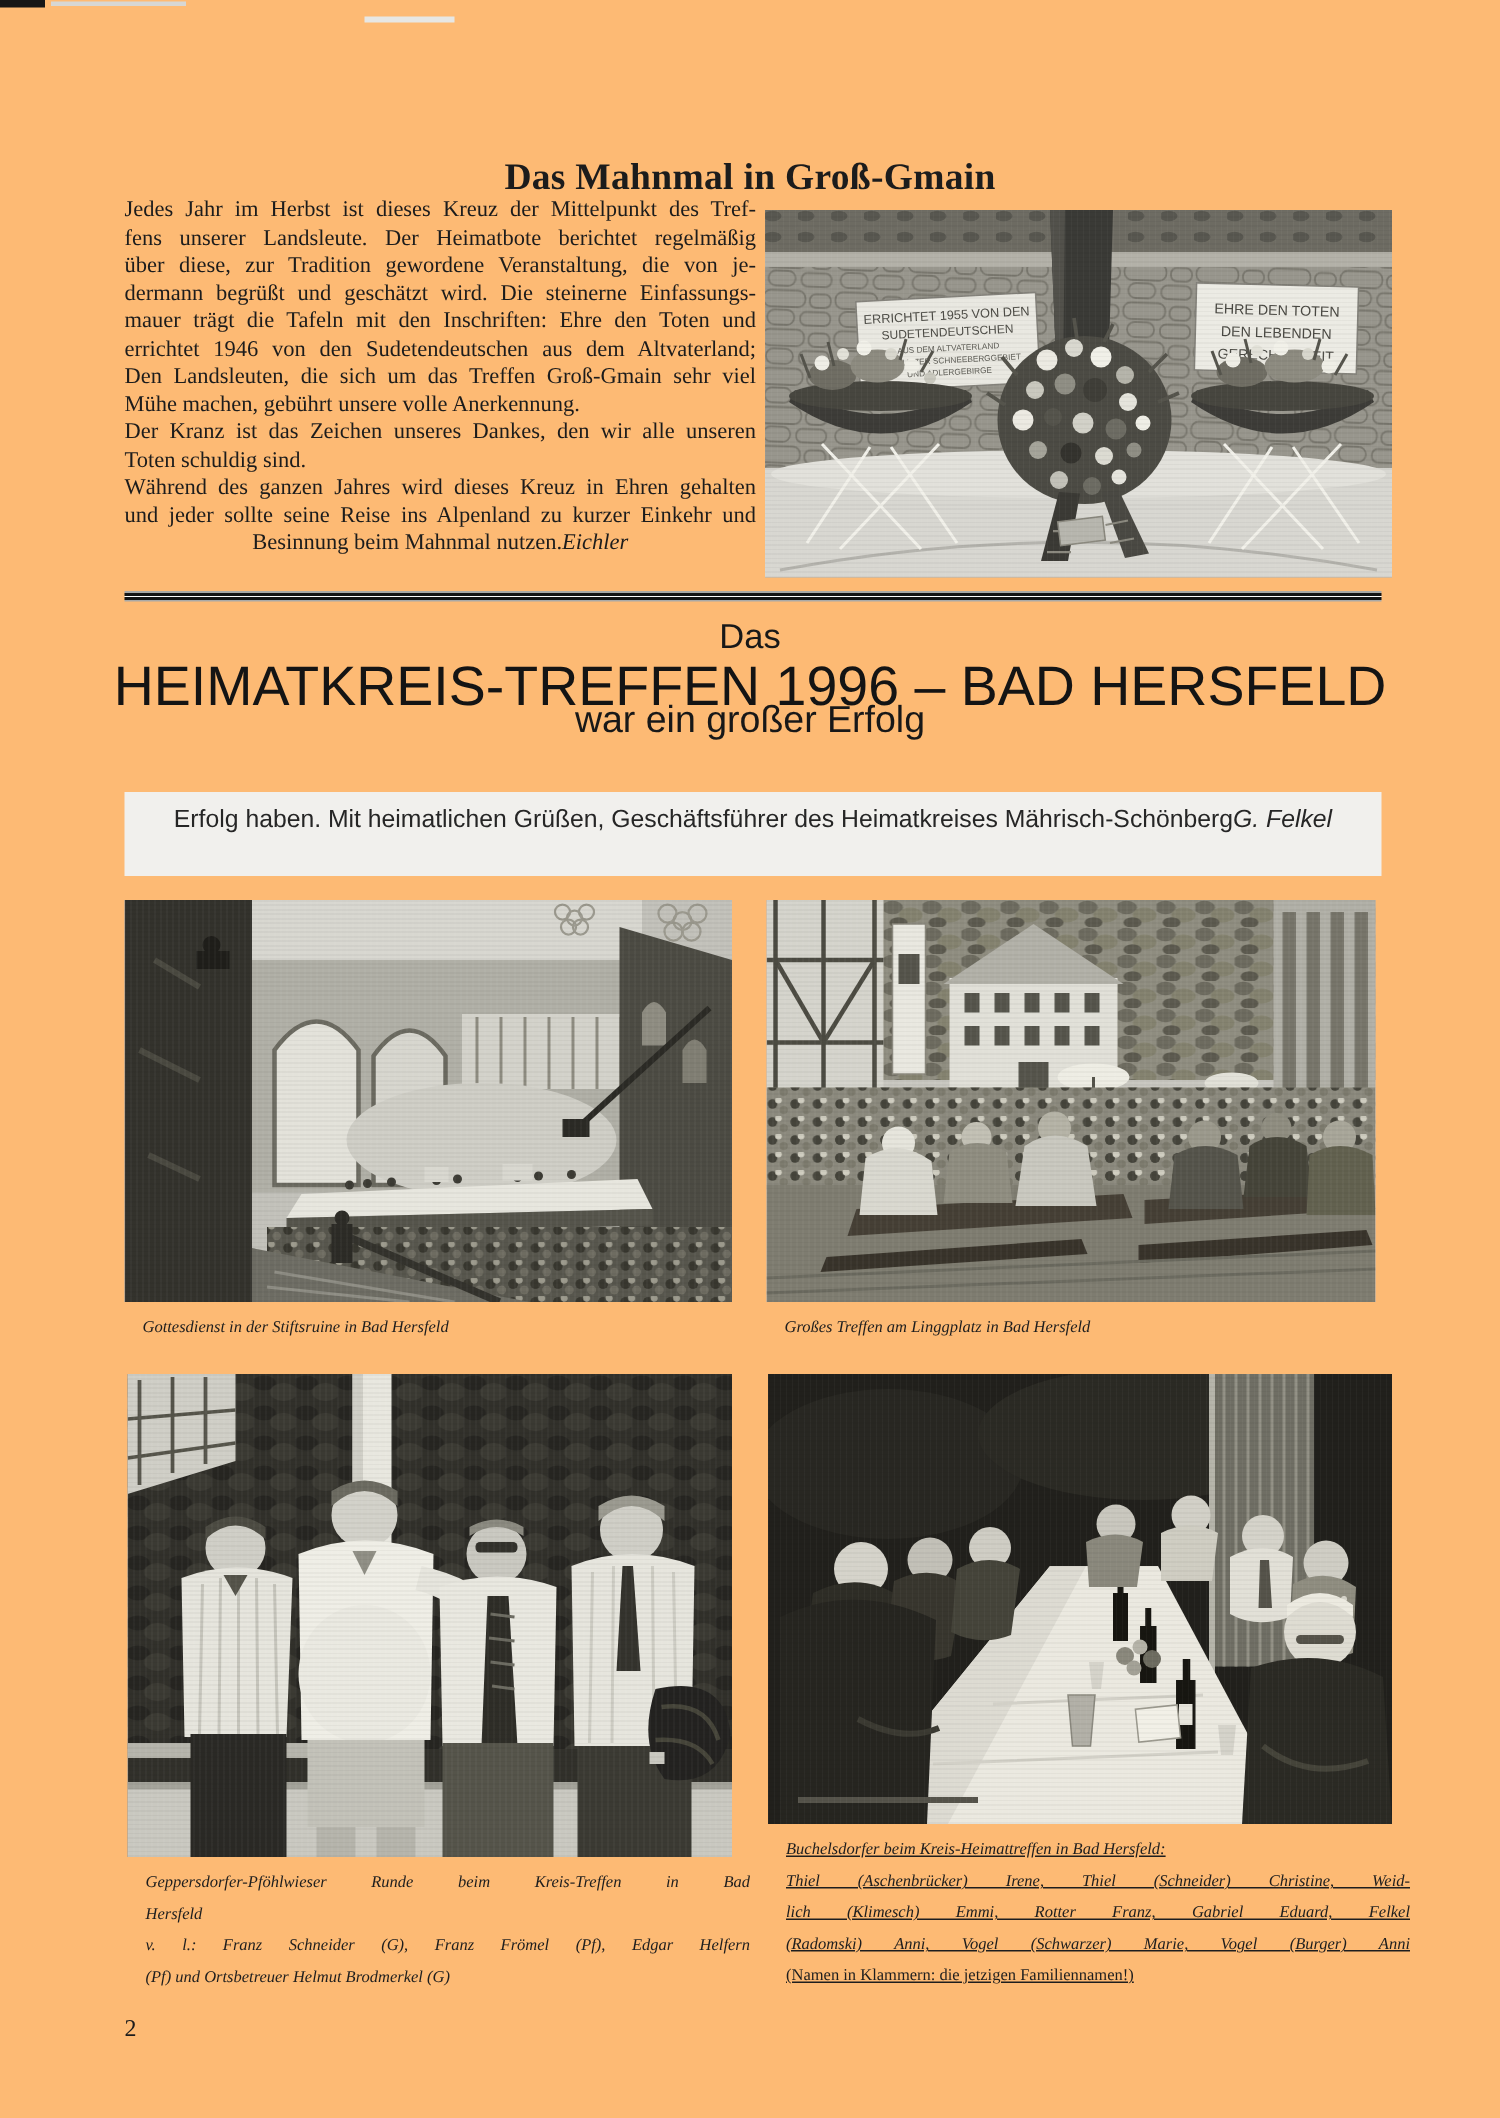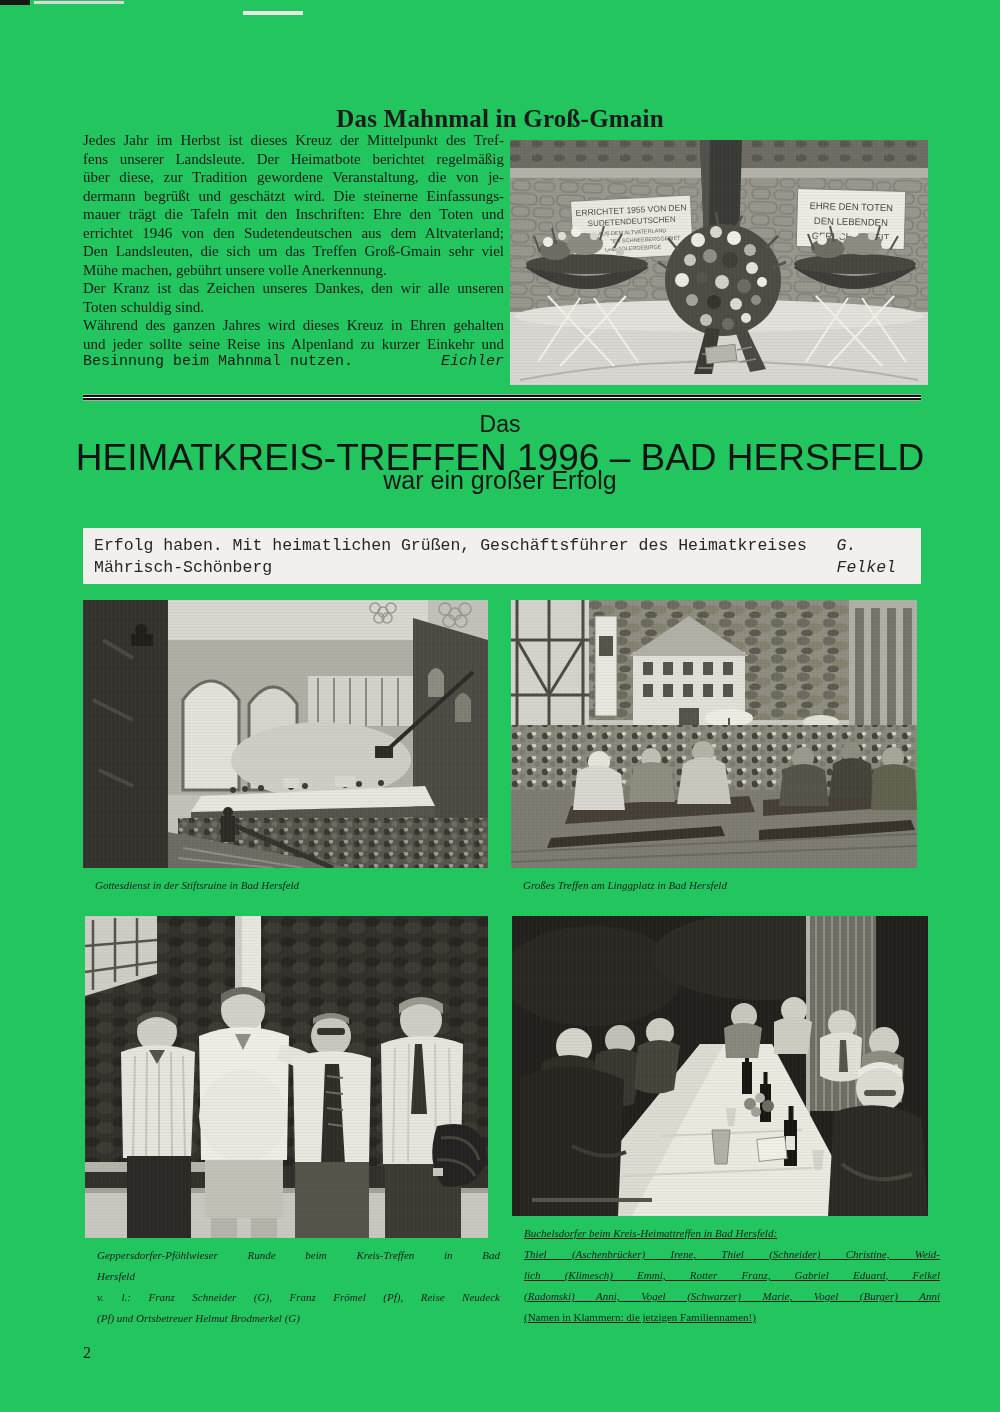"Das Mahnmal in Groß-Gmain" .page { background: #22c55e -> #fdba74 }
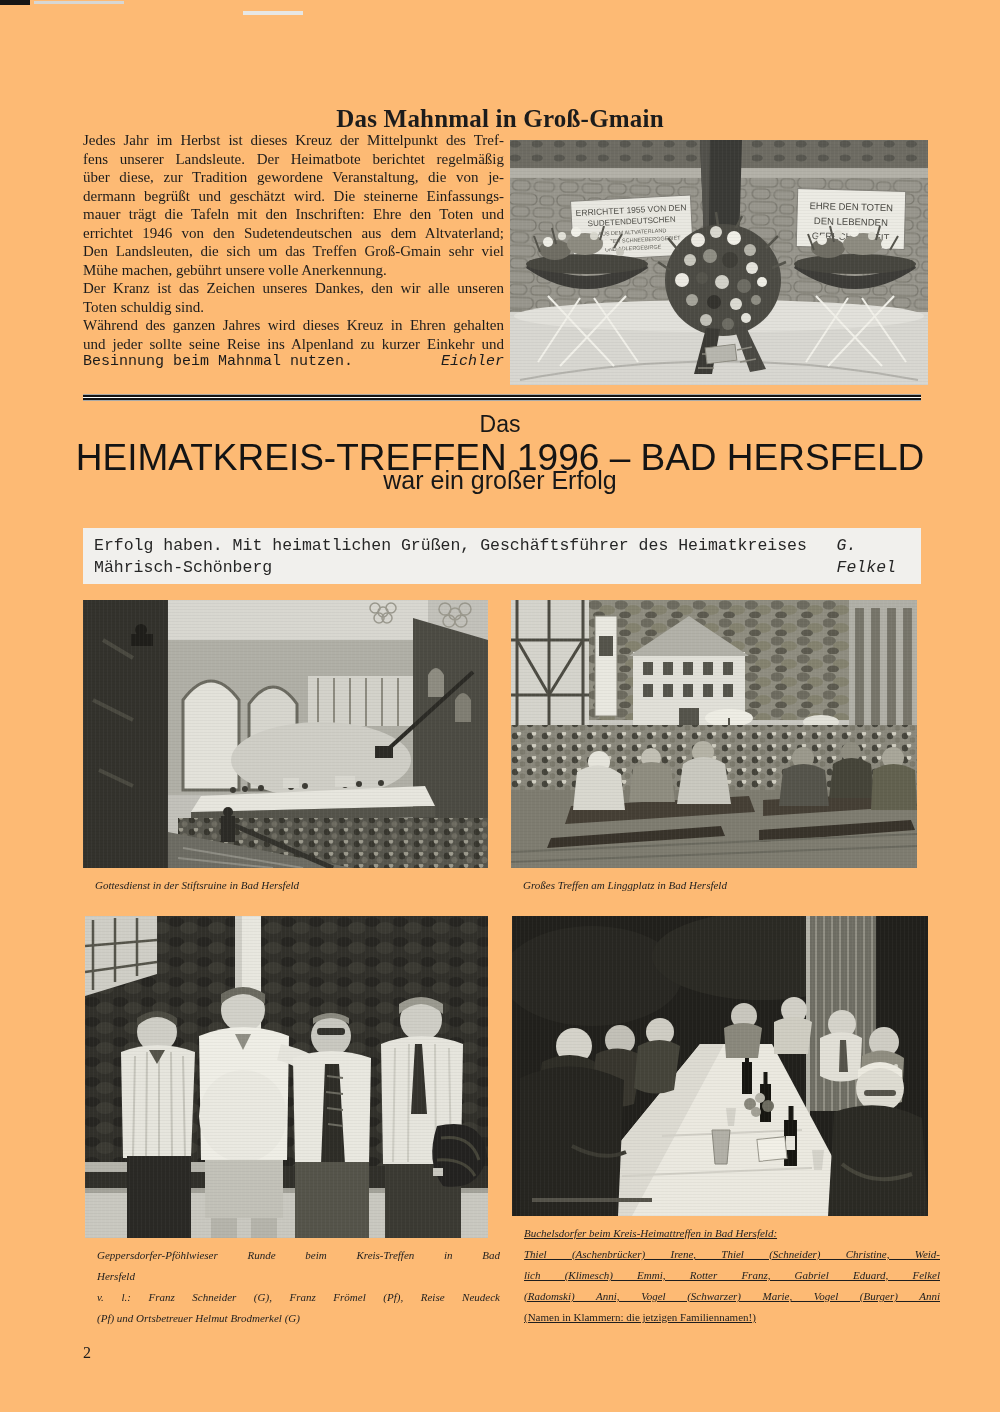"Besinnung beim Mahnmal nutzen." .sigline { font-family: Liberation Mono, monospace -> none; justify-content: space-between -> center }
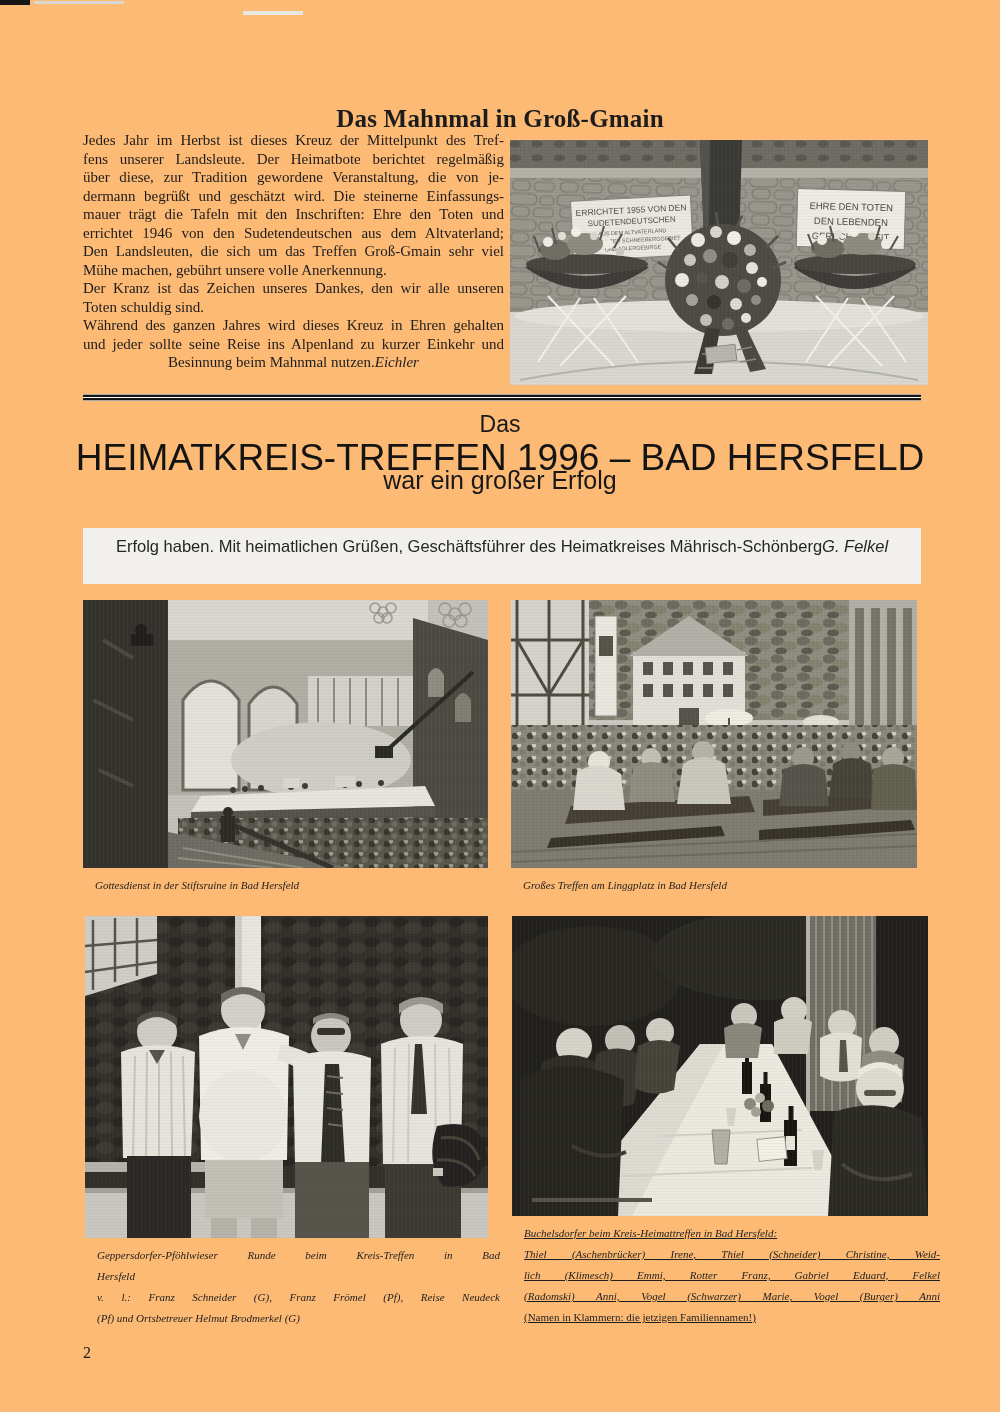"v. l.: Franz Schneider (G)," div.jline { text: Reise Neudeck -> Edgar Helfern }
